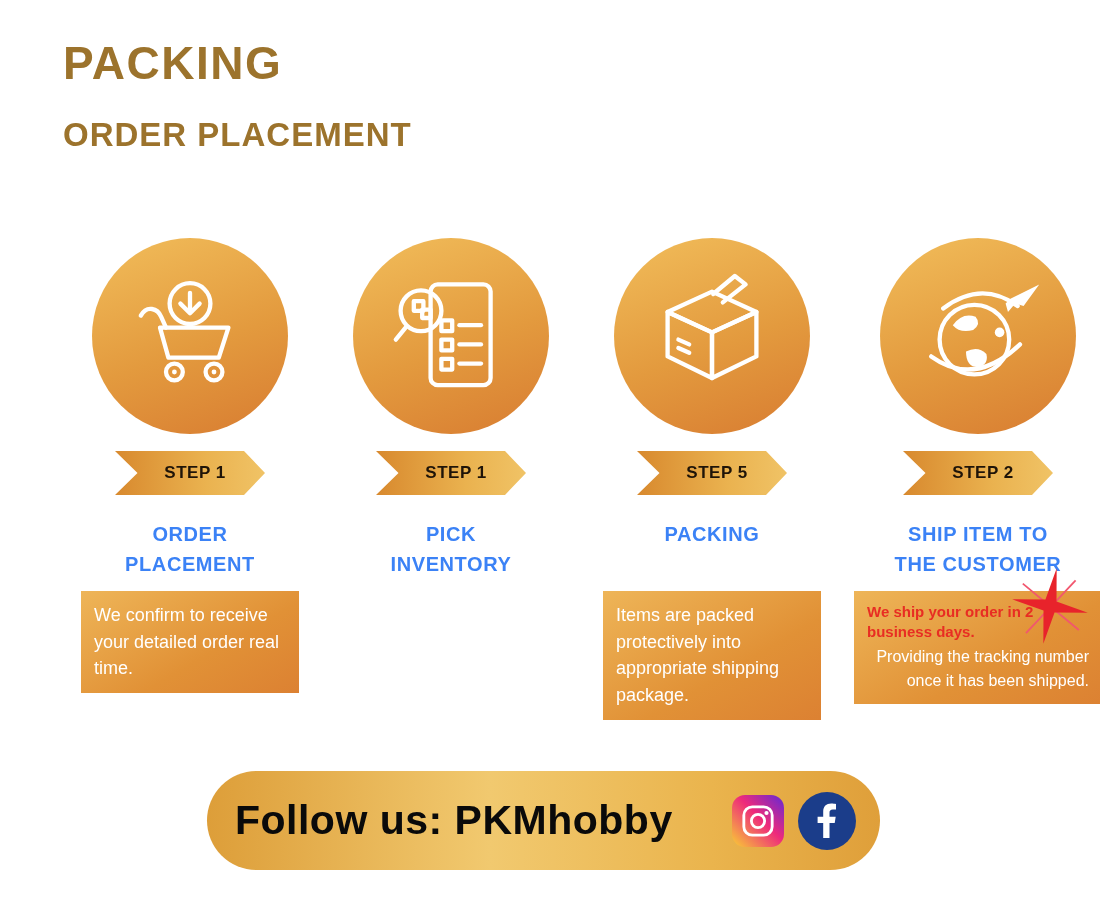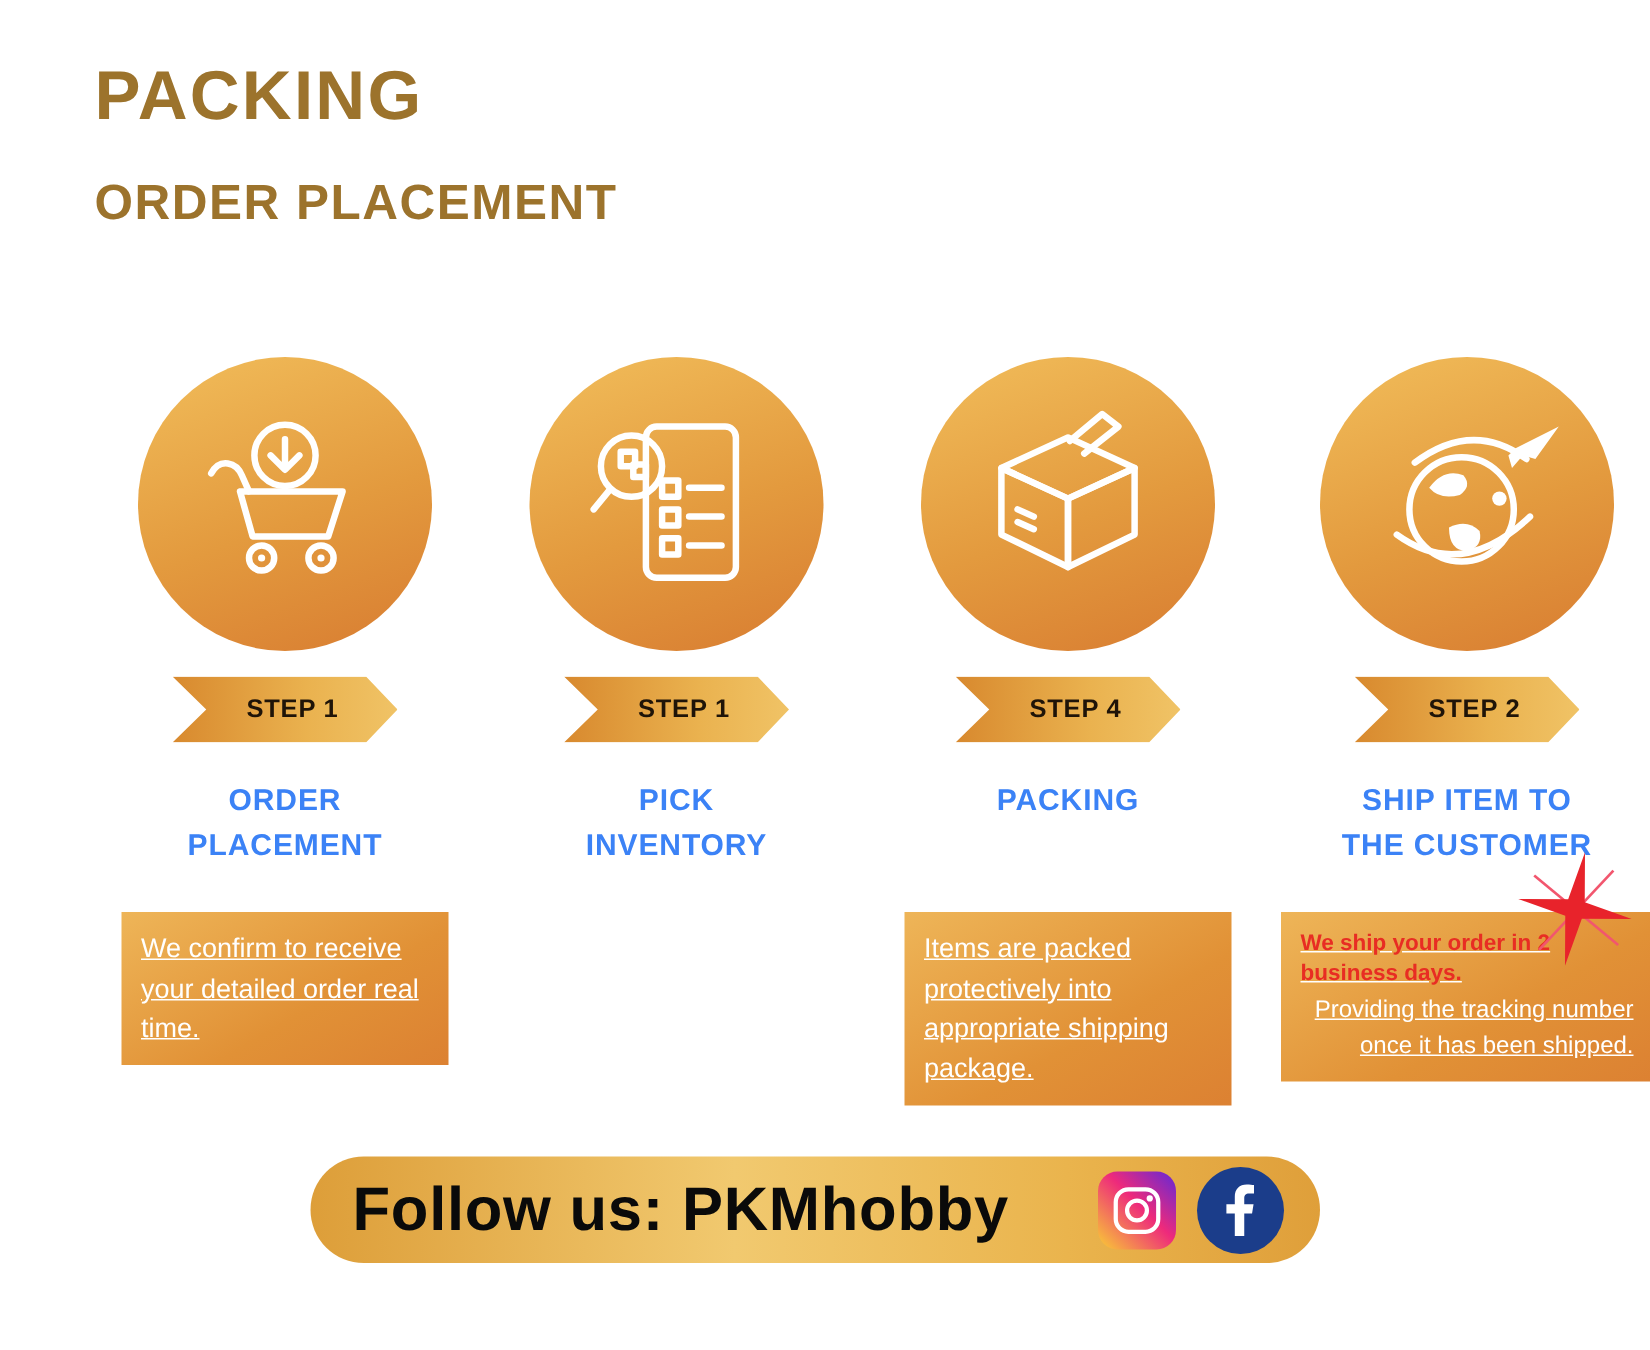"STEP 4" span { text: 4 -> 5 }
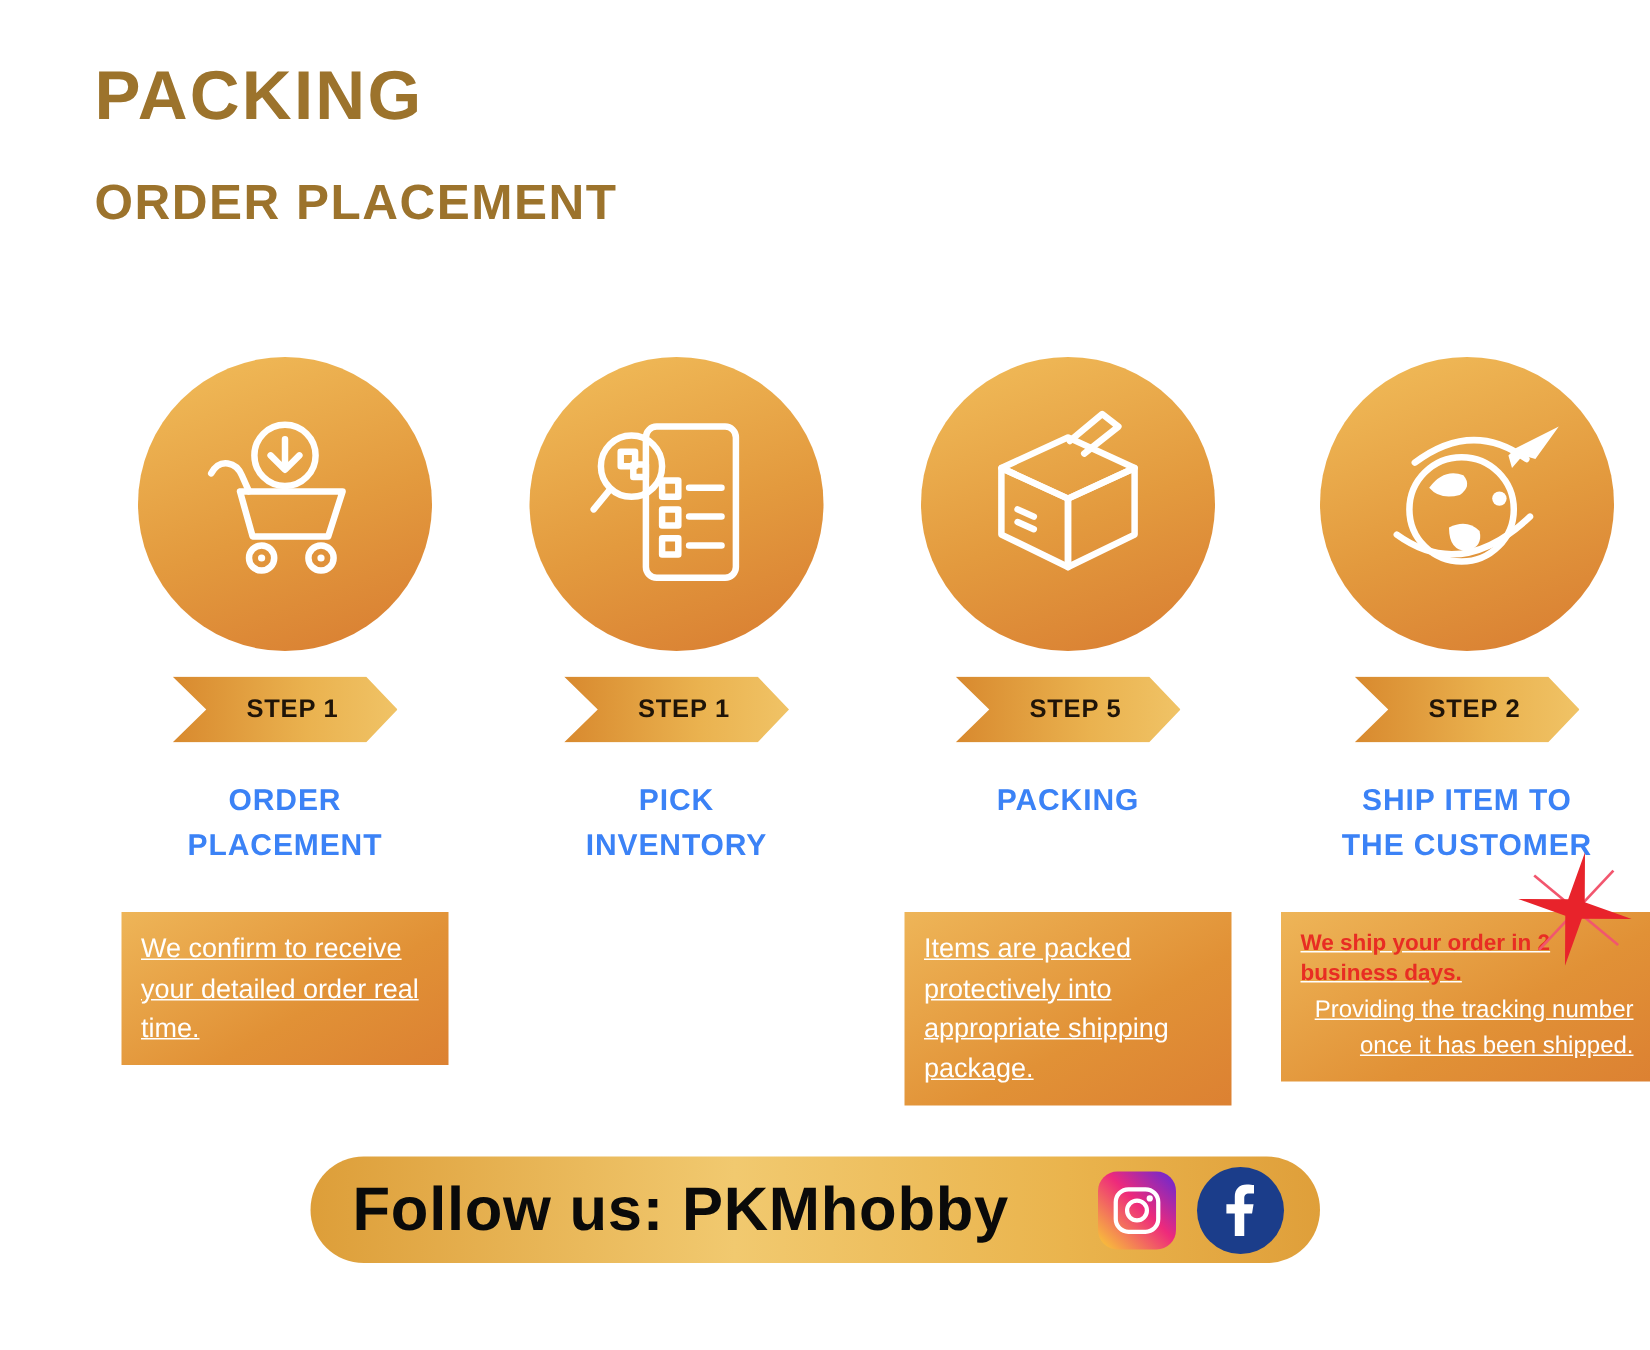"We confirm to receive your" .desc-box { margin-top: 17px -> none; text-decoration: underline -> none }
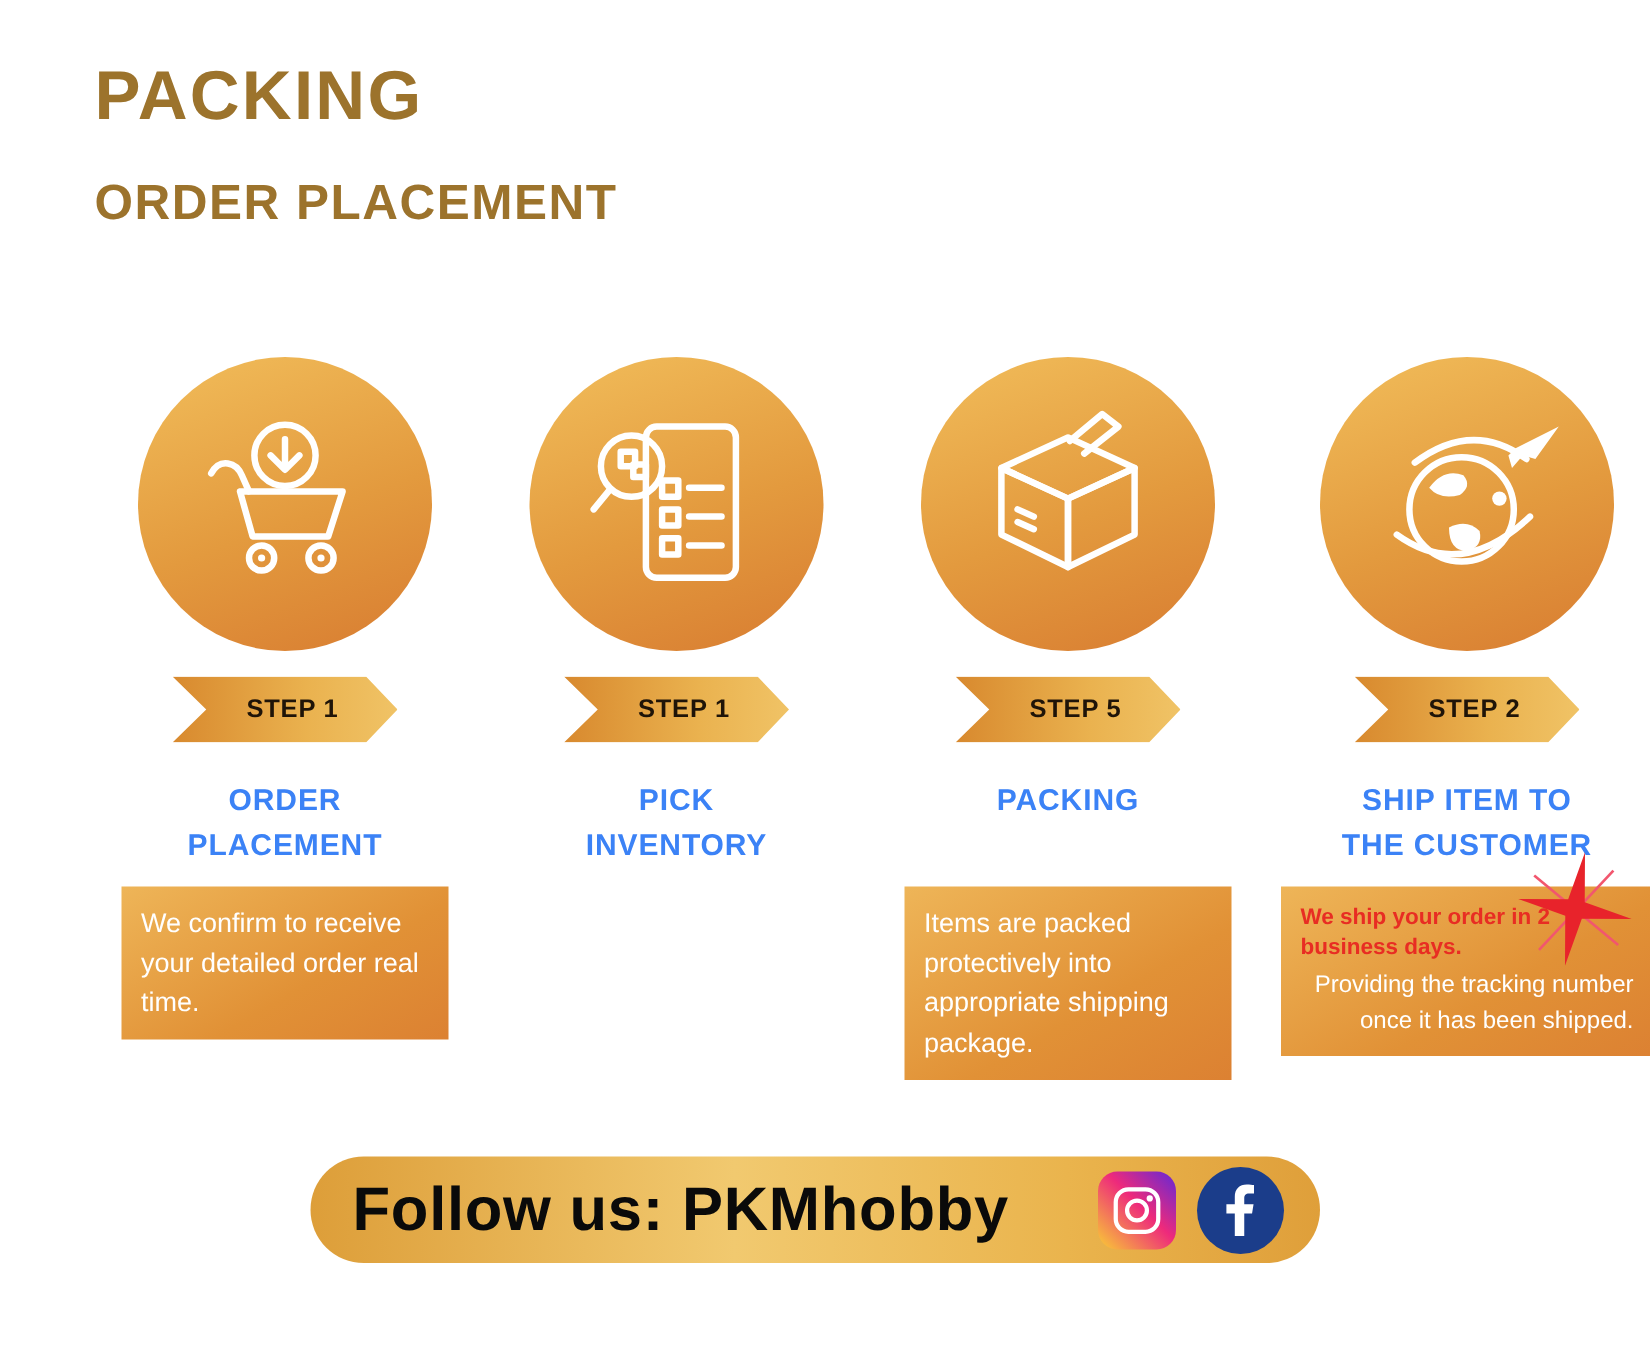"Follow us: PKMhobby" .footer-pill { height: 71px -> 99px }
